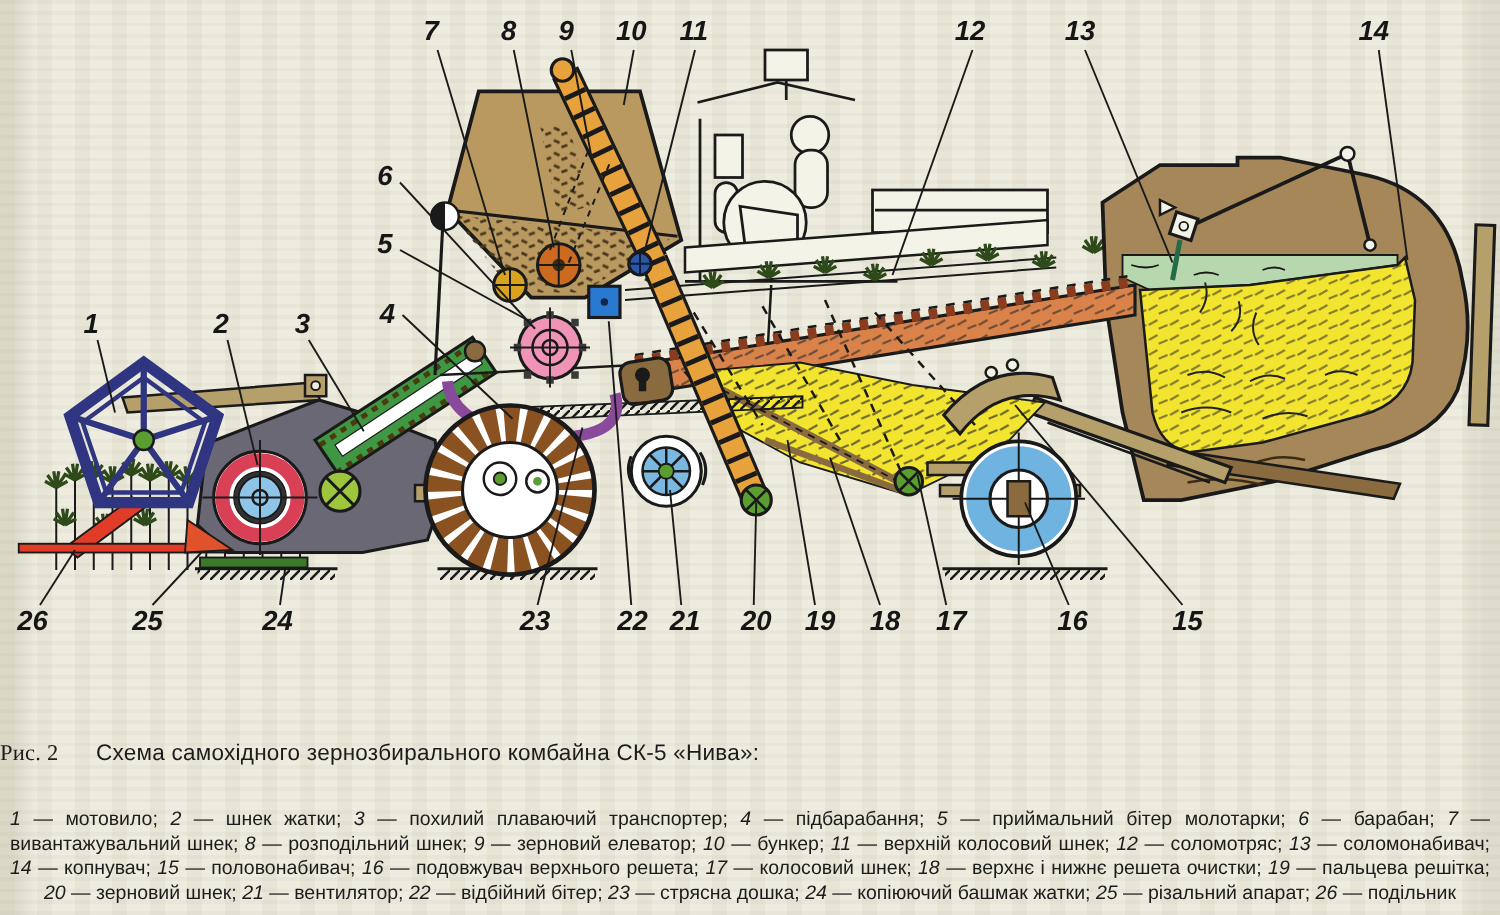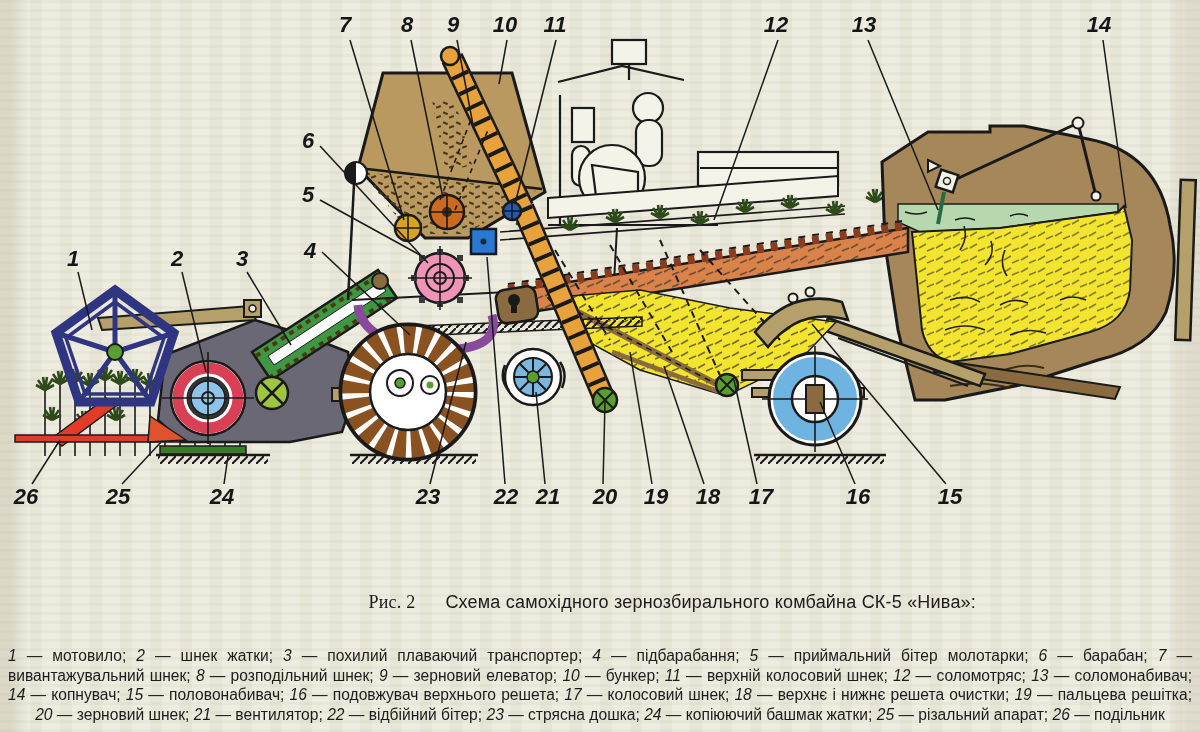"Рис. 2 Схема самохідного" .caption { text-align: right -> left }
